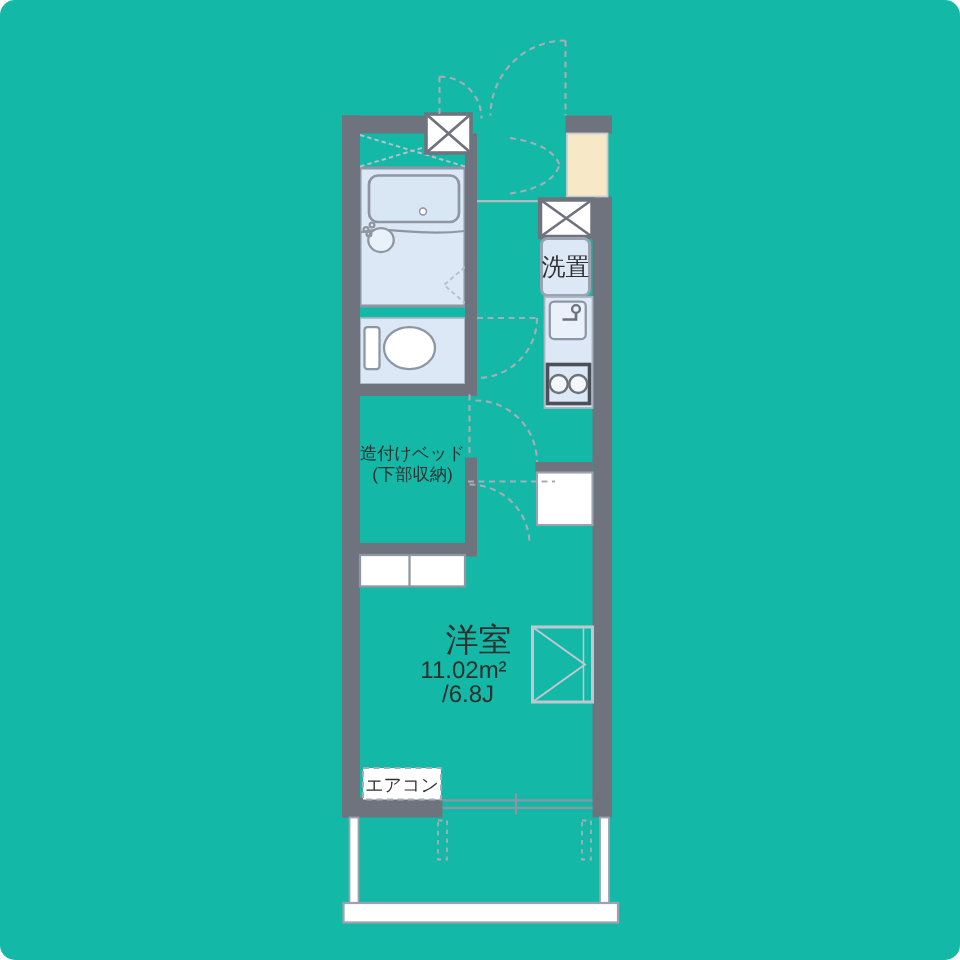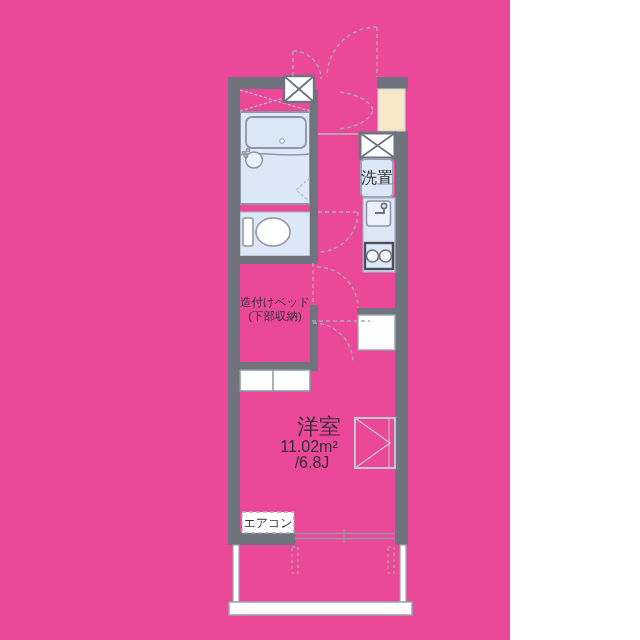"洗置" .stage { background: #ec4899 -> #14b8a6; border-radius: none -> 10px; width: 510px -> 640px }
